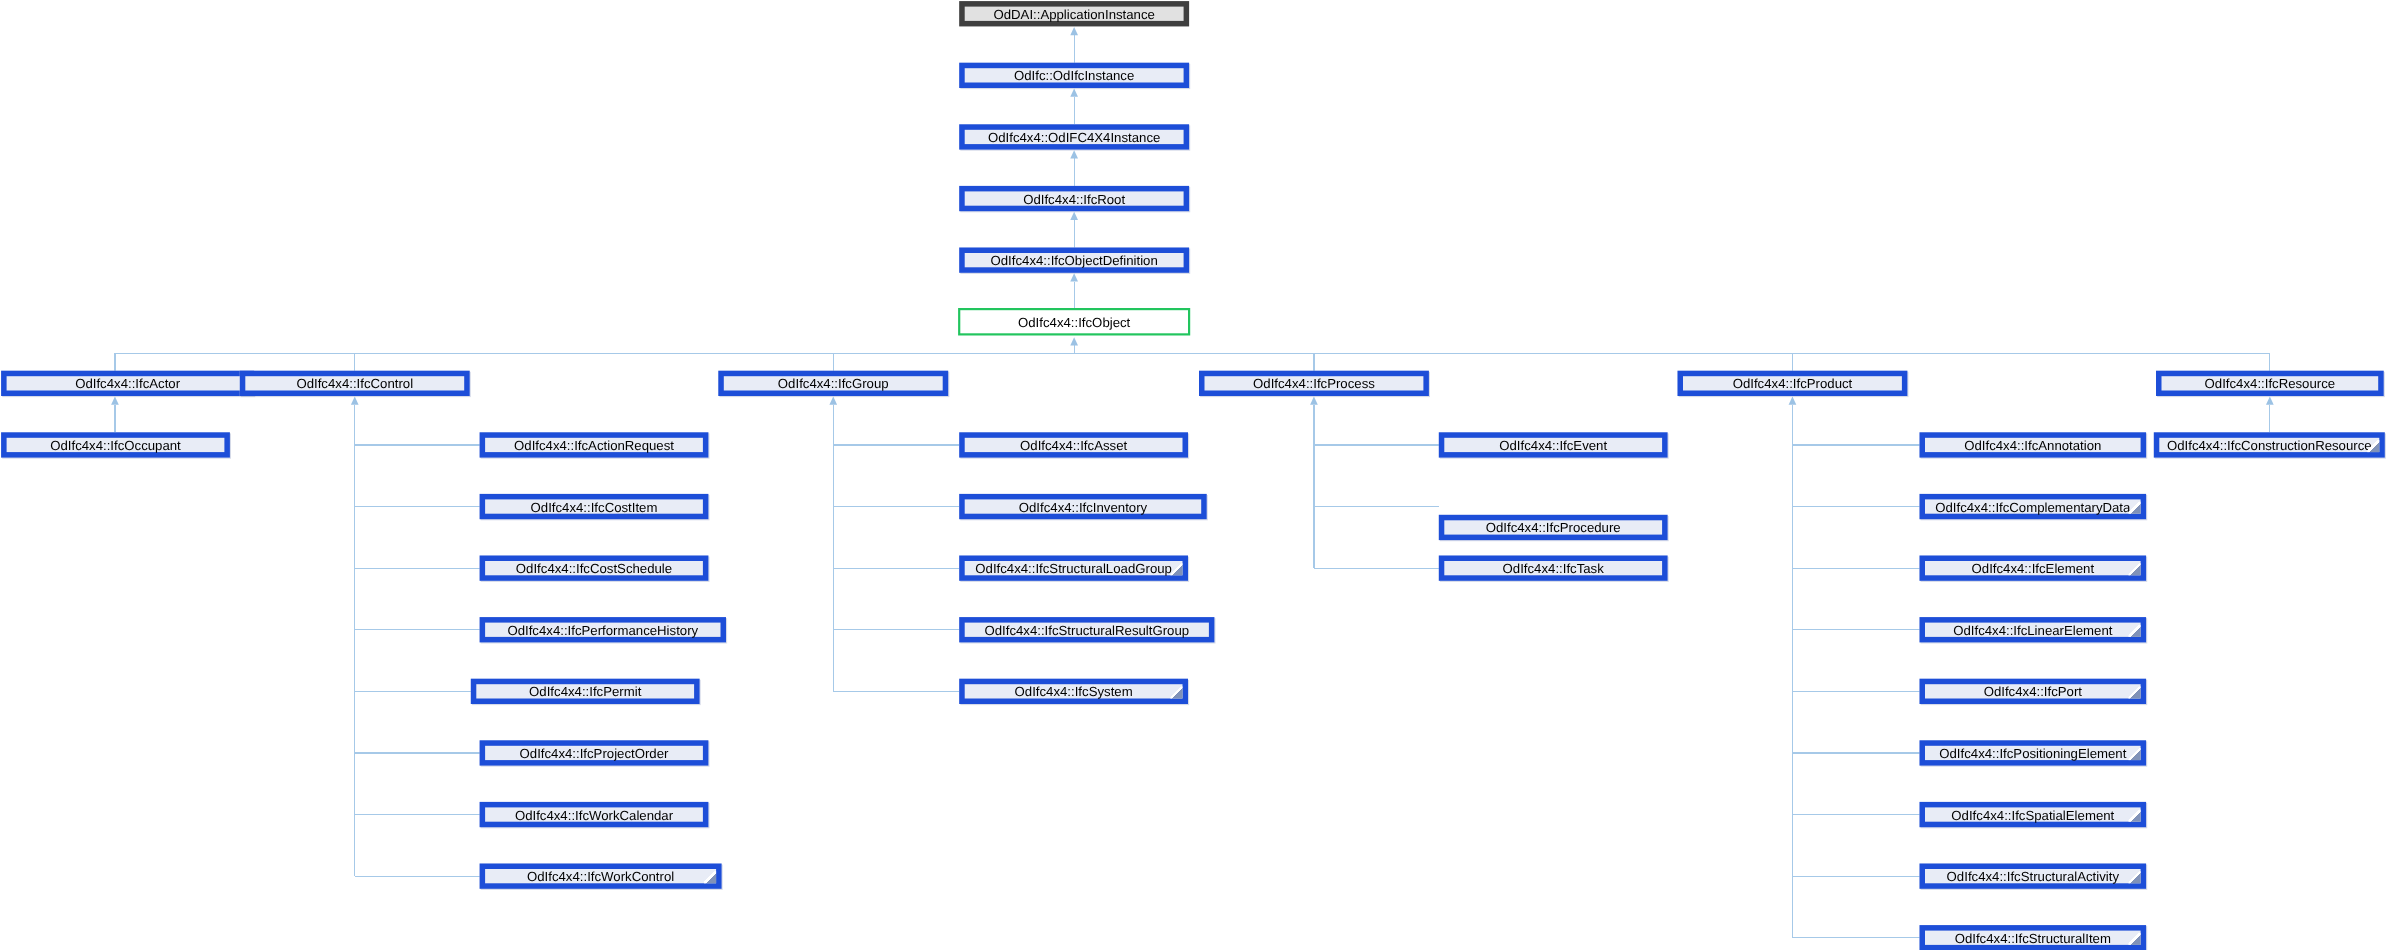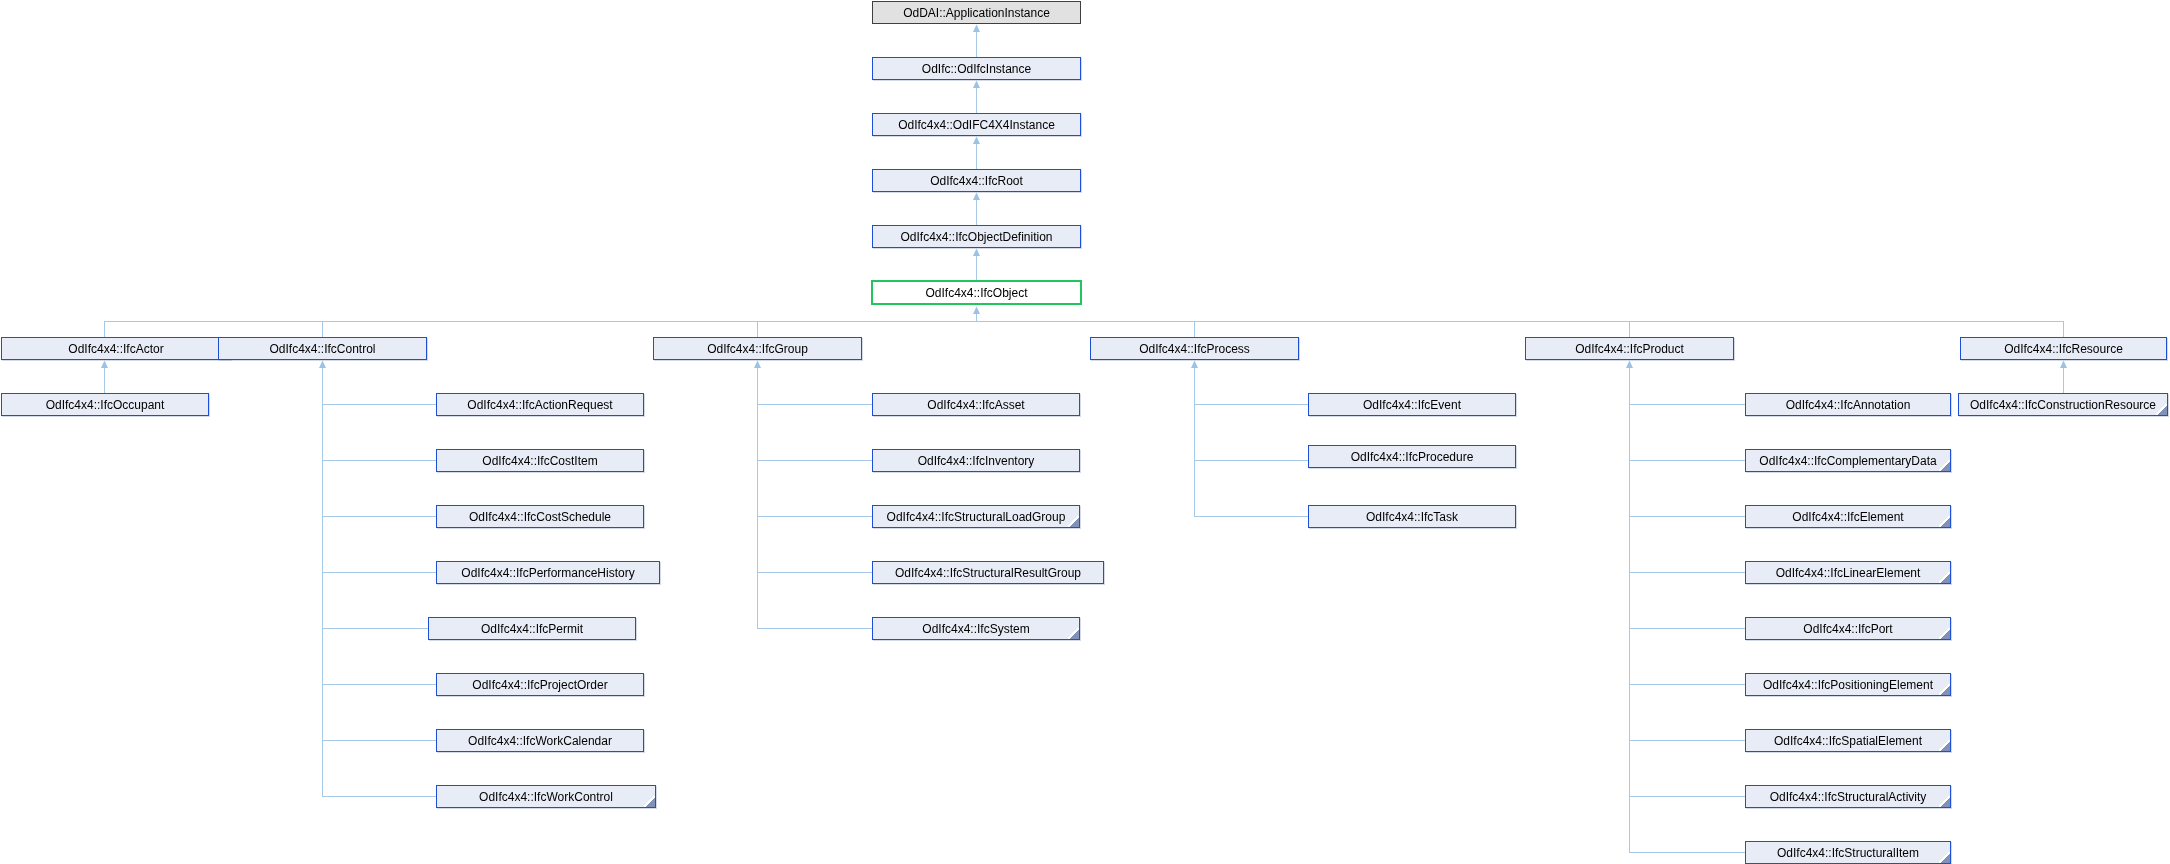"OdDAI::ApplicationInstance" .node { border: 1px solid #1d4ed8 -> 5px solid #1d4ed8 }
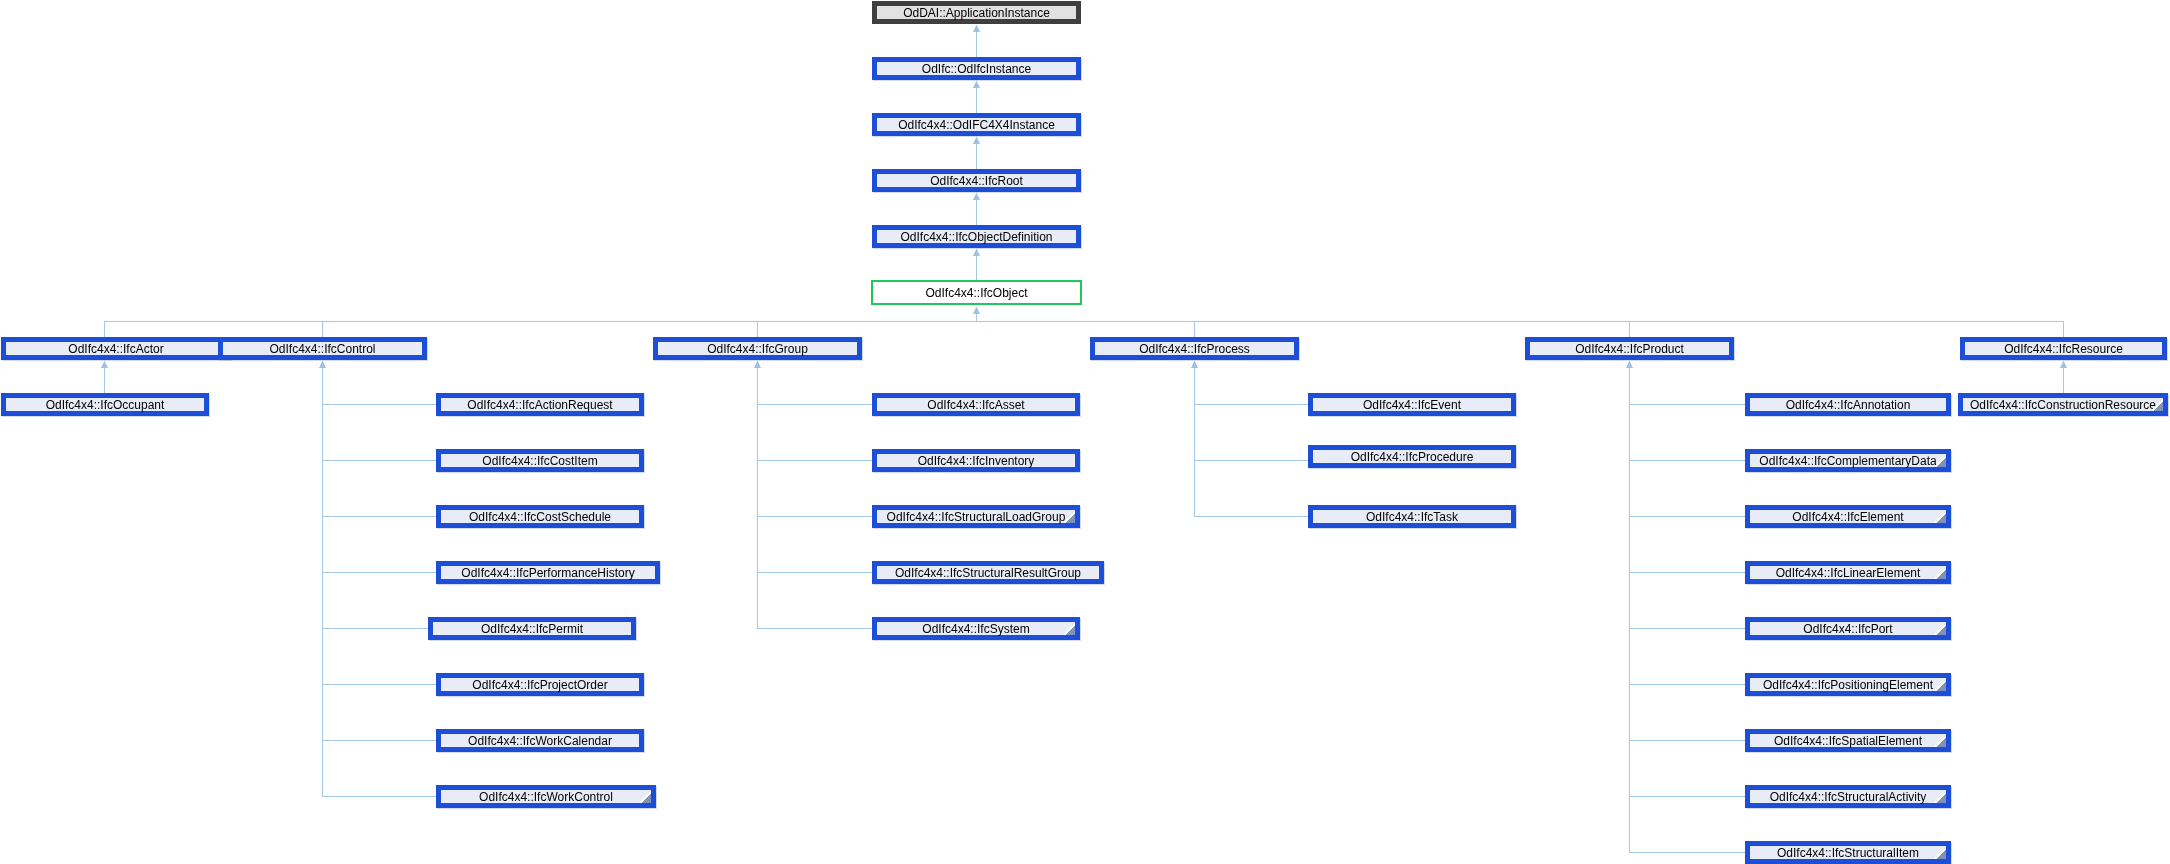"OdIfc4x4::IfcInventory" div.node { width: 208px -> 225px }
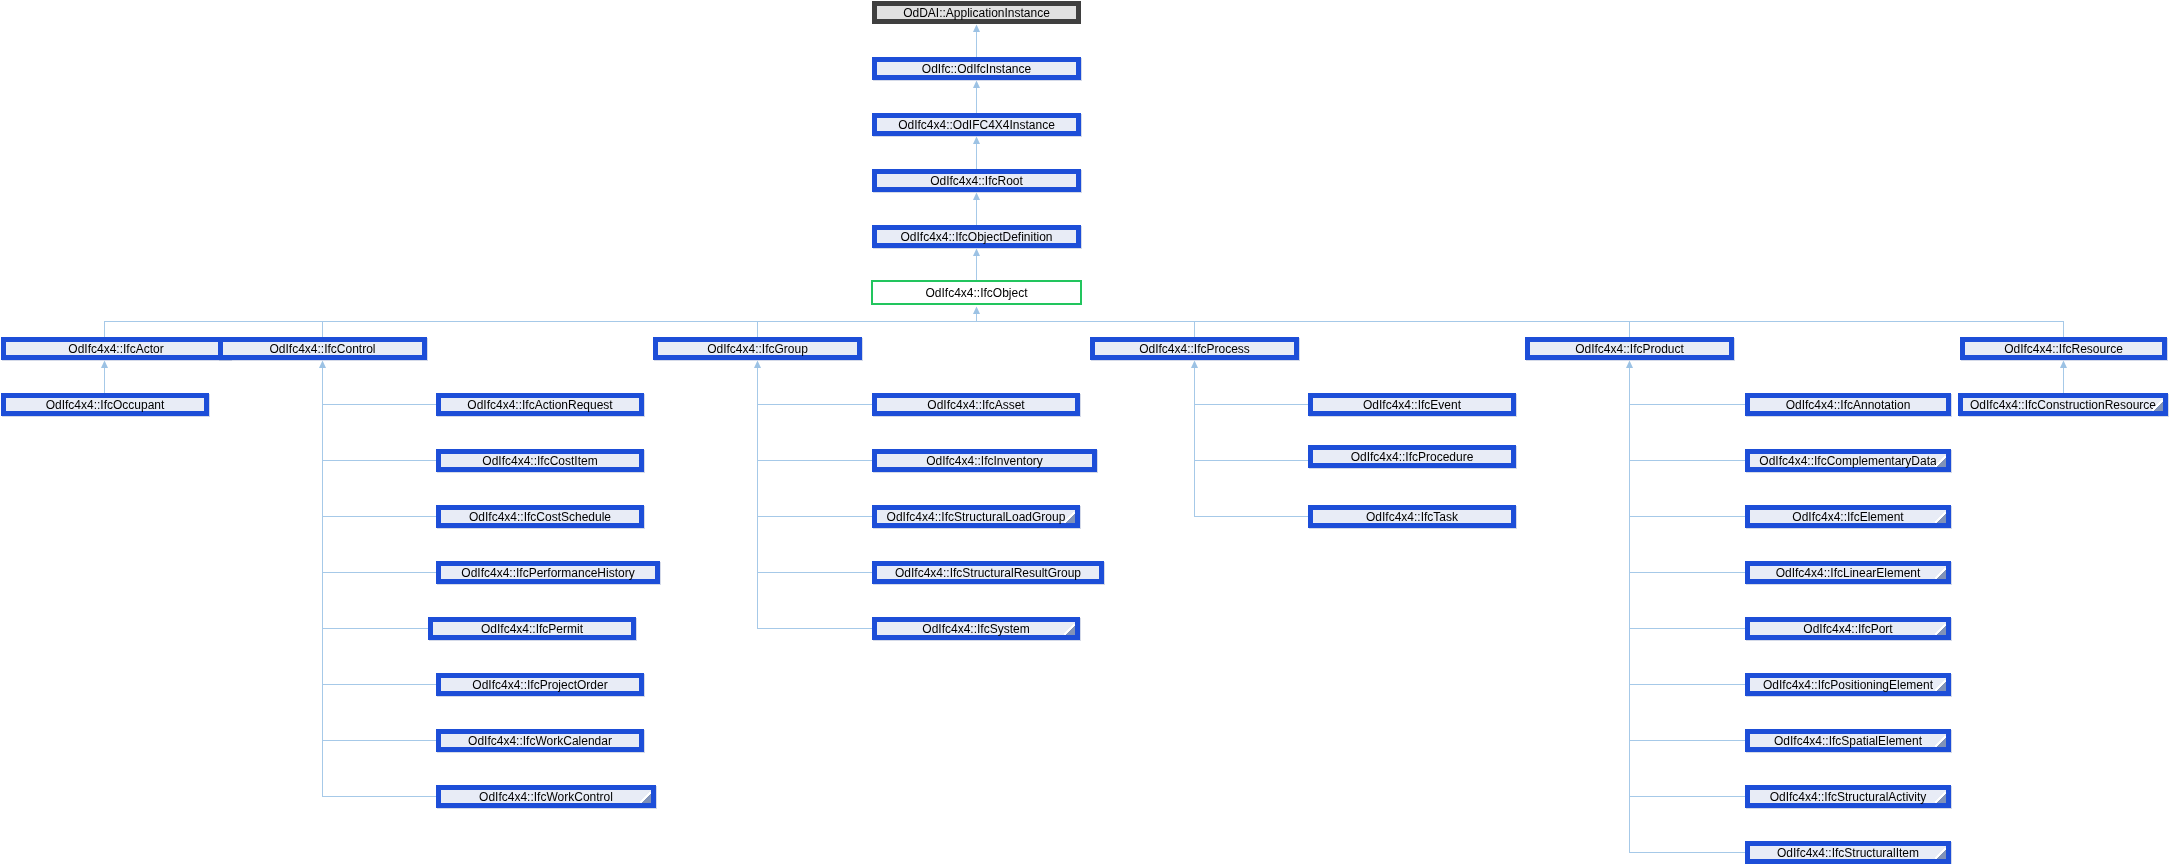"OdIfc4x4::IfcProcedure" div.node { top: 445px -> 468px }
